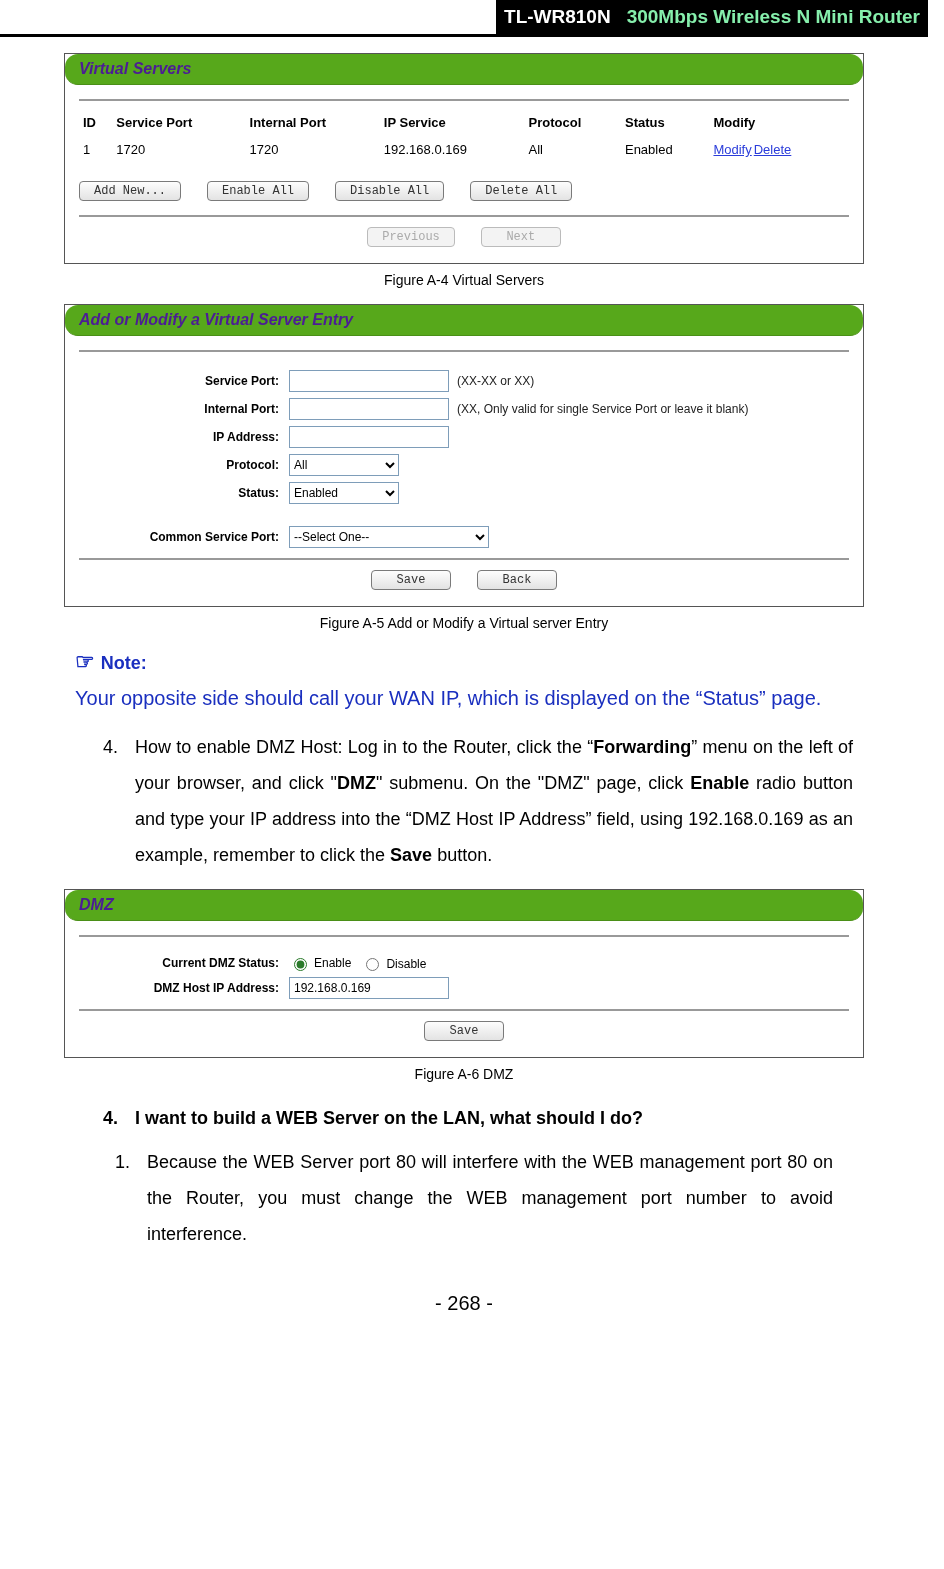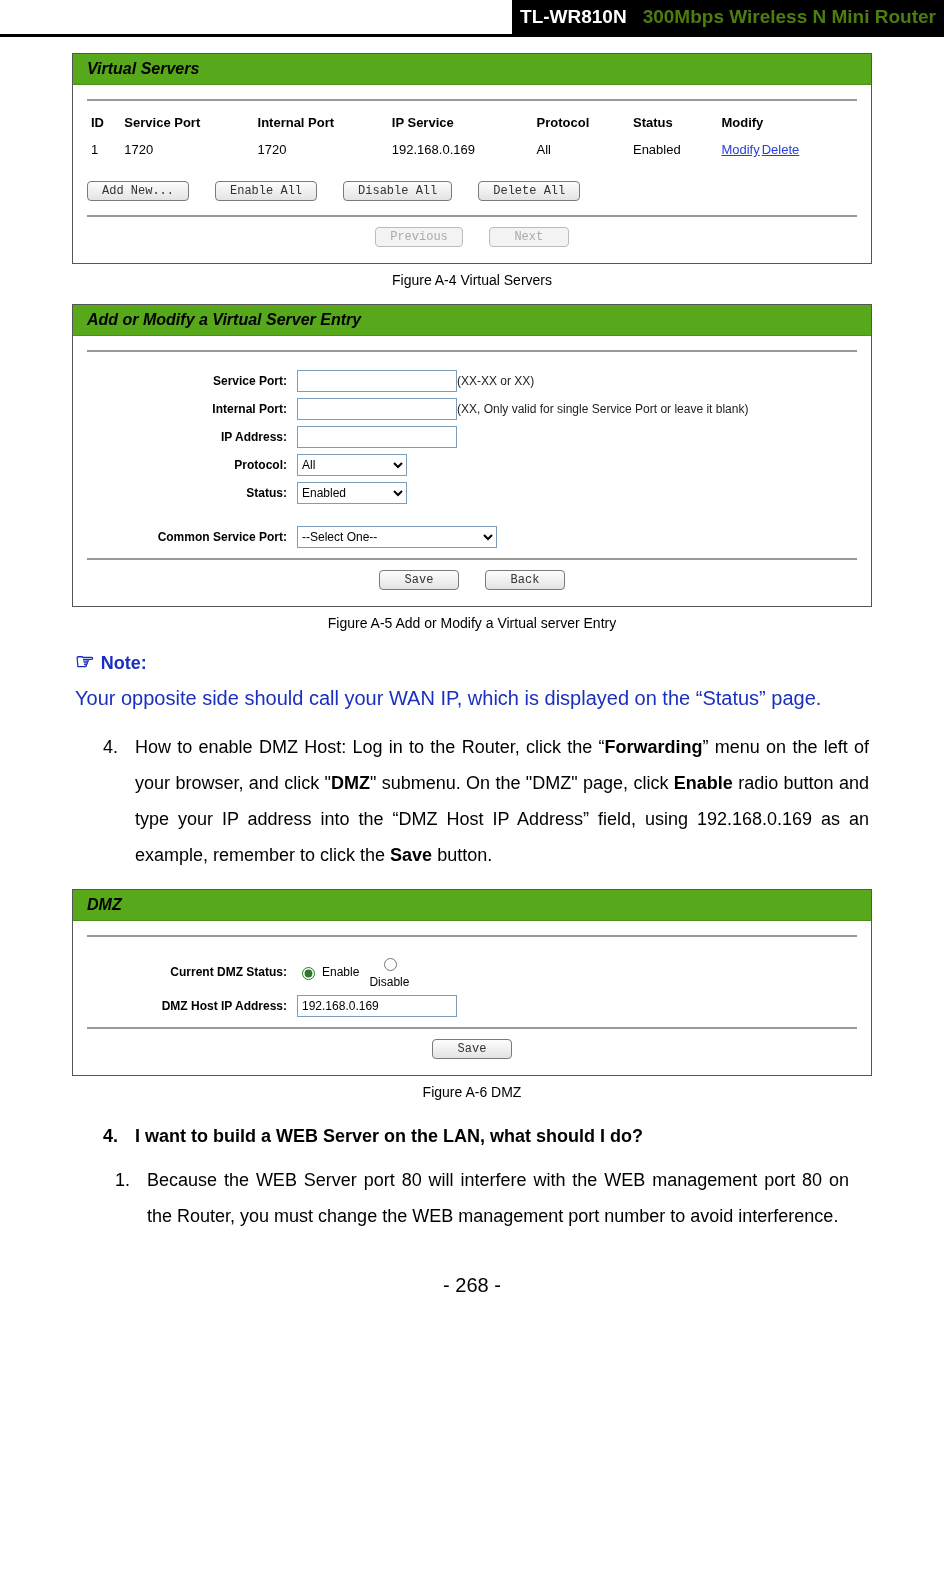"TL-WR810N" .page { padding: 0 0 40px 0 -> 0 16px 40px 0 }
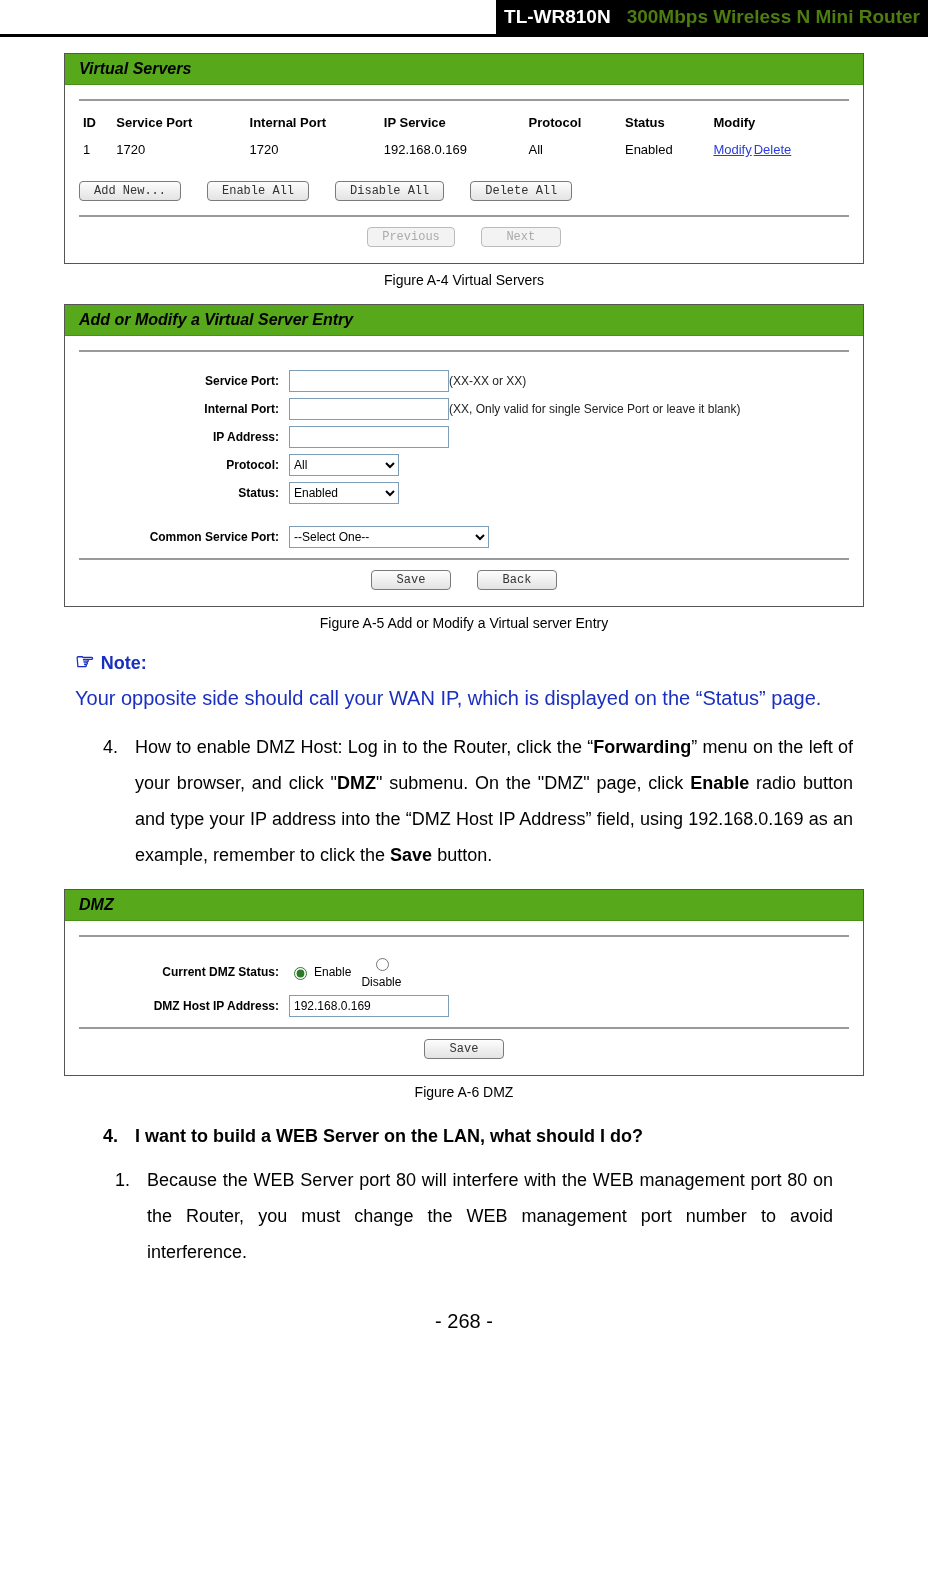"300Mbps Wireless N Mini Router" .top-header .model-name { color: #4d7c0f -> #86efac }
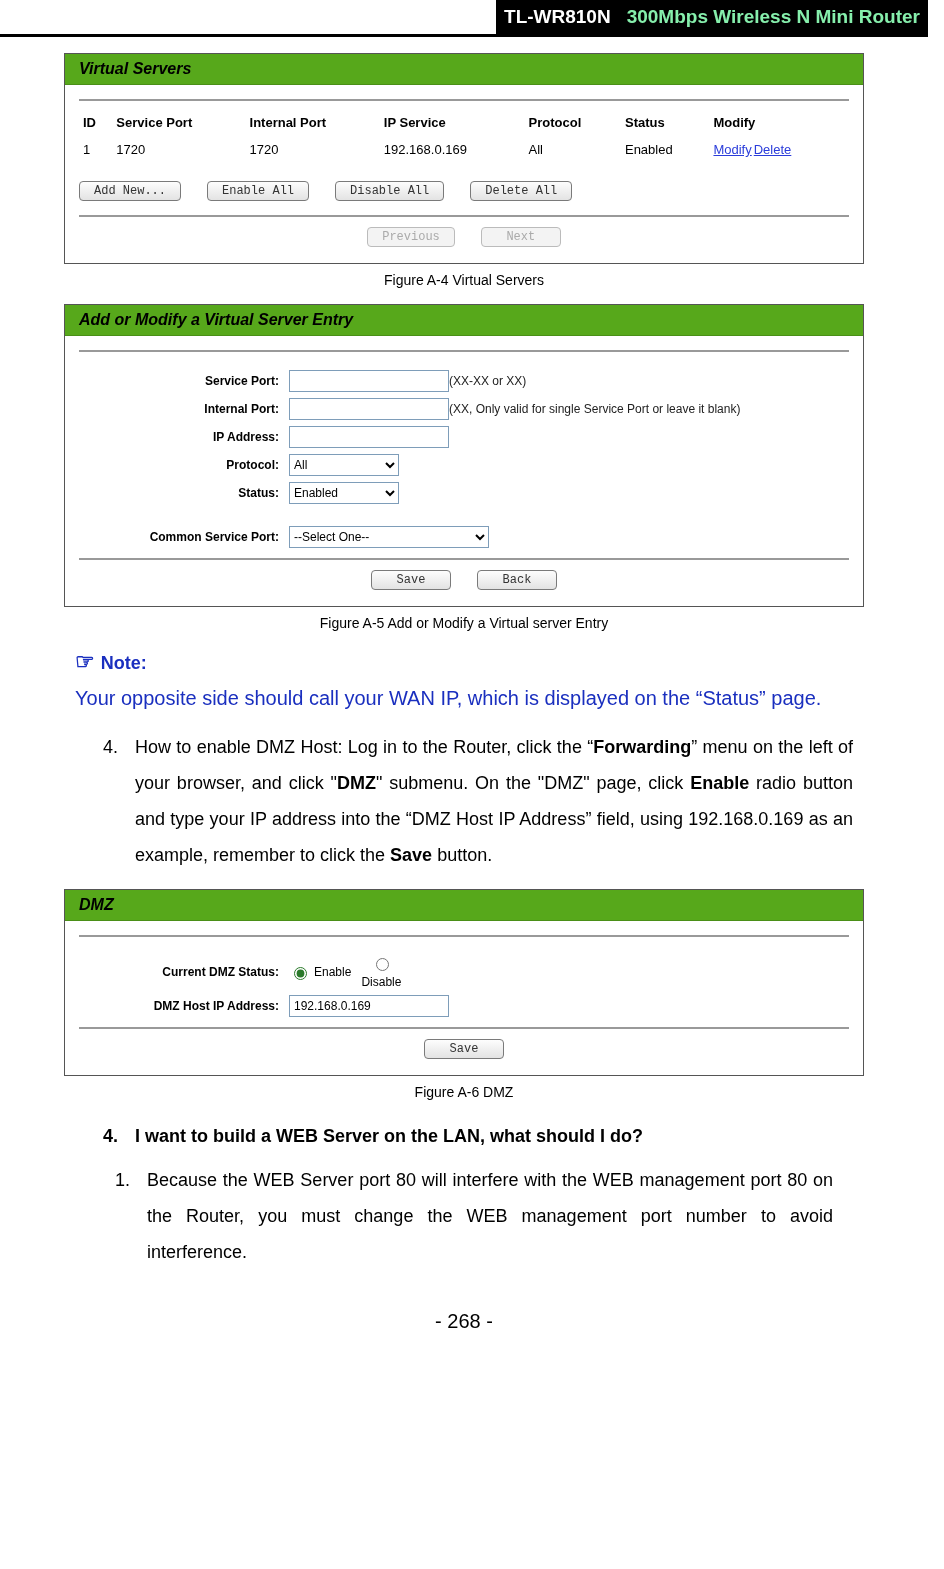"Virtual Servers" .title-bar { border-radius: none -> 13px; color: #000000 -> #4c1d95 }
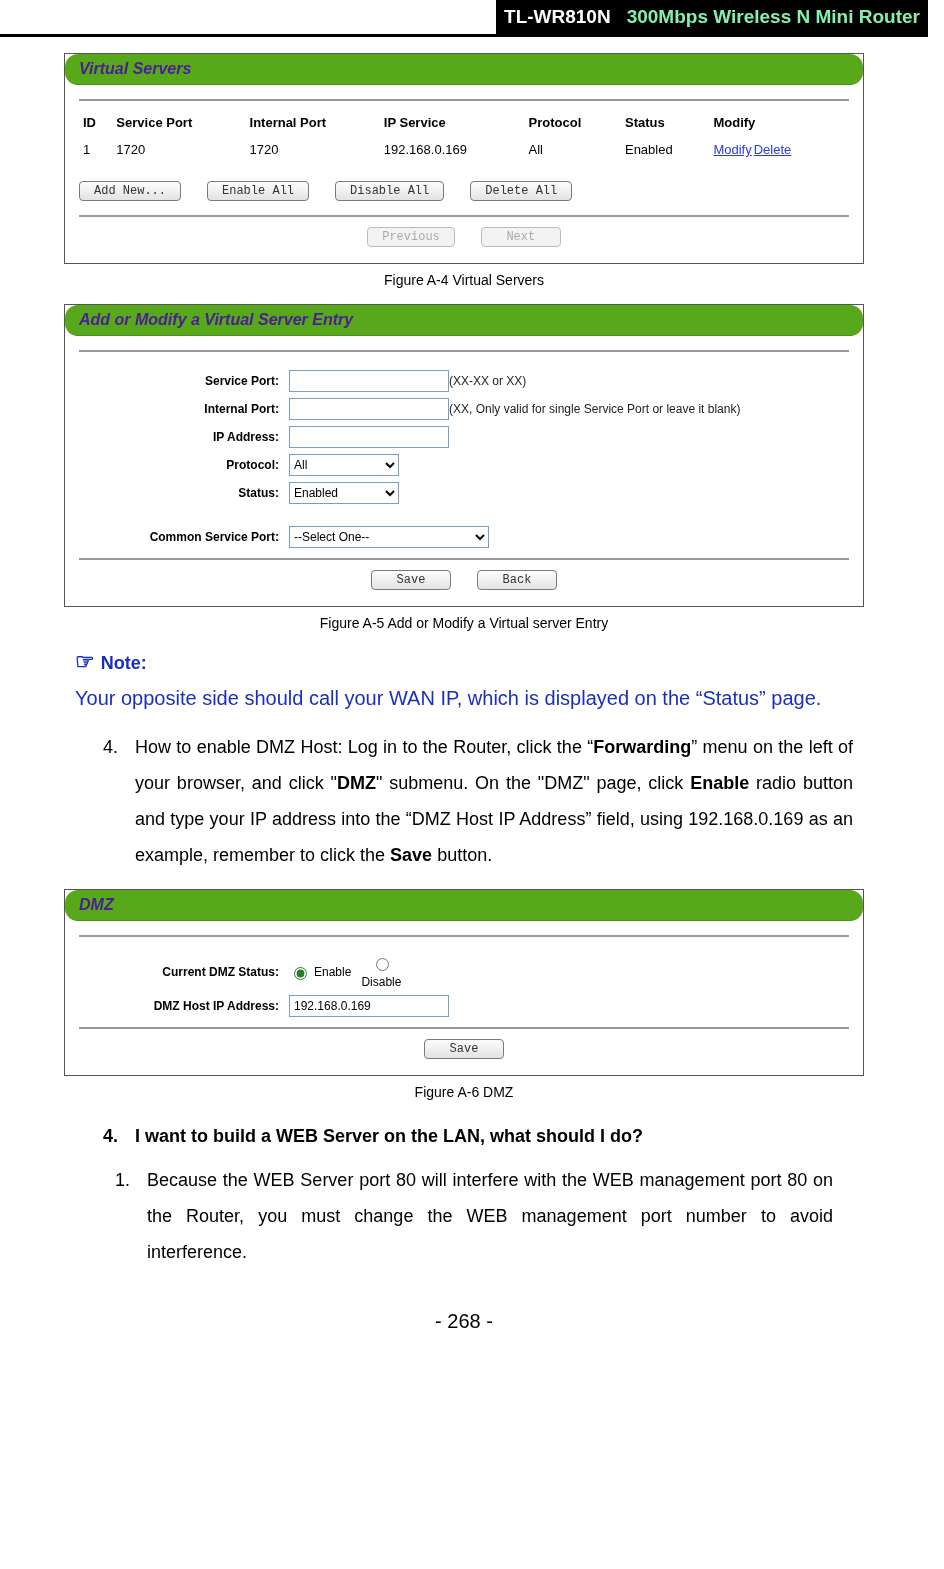"(XX-XX or XX)" .form-row .hint { margin-left: none -> 8px }
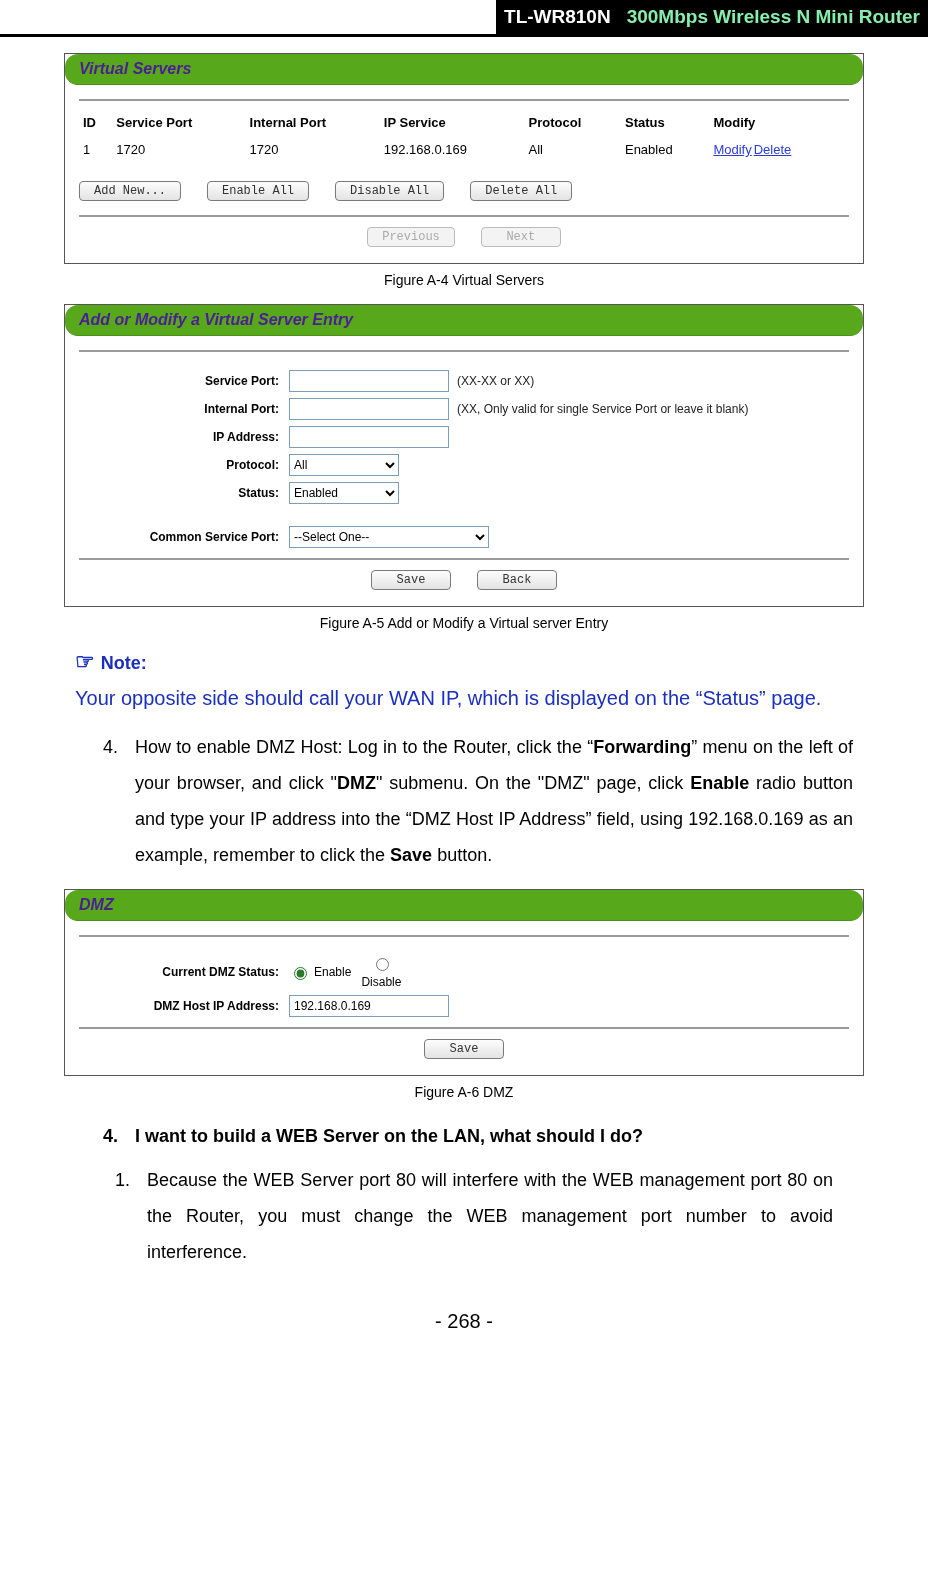"Disable" label { align-items: center -> flex-end; flex-direction: column -> none }
